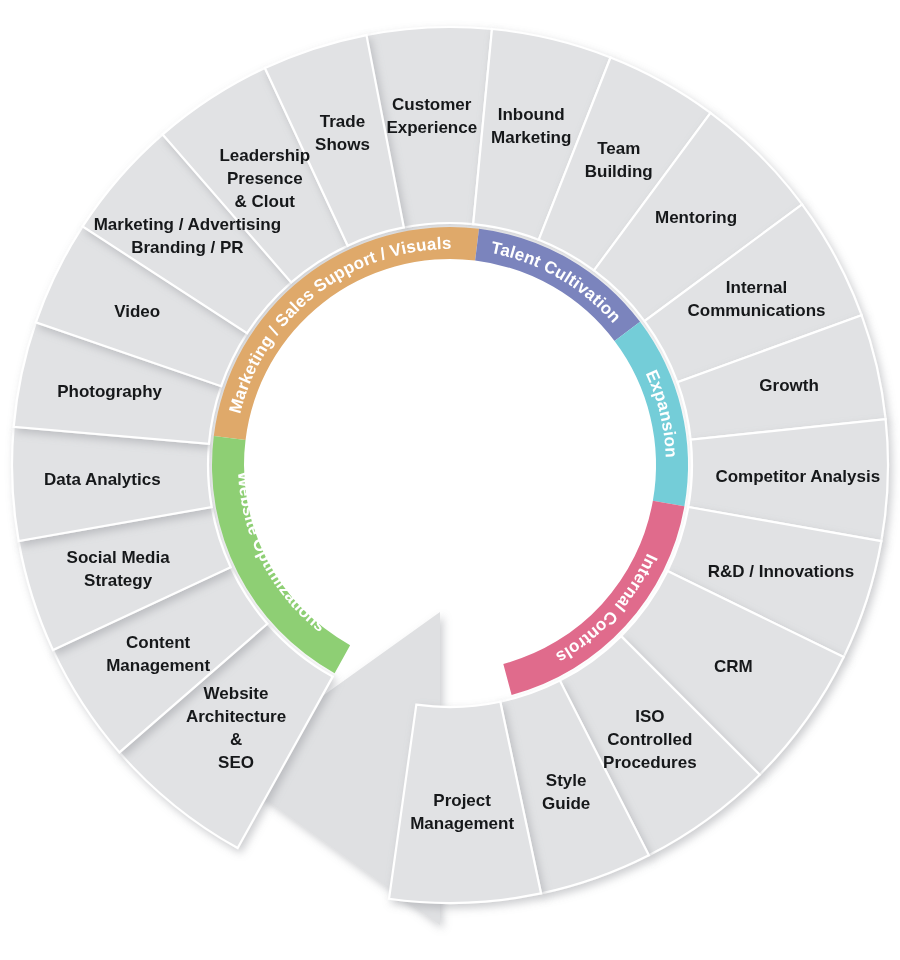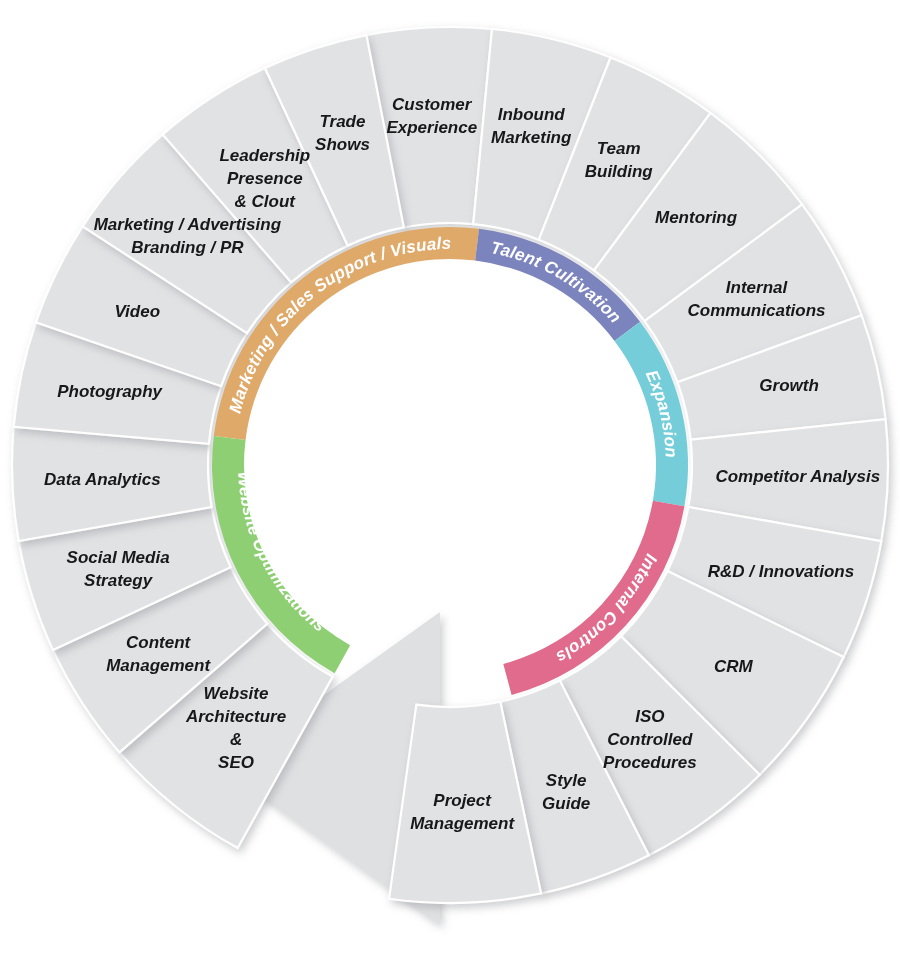"Customer" #wheel-root { font-style: italic -> none }
